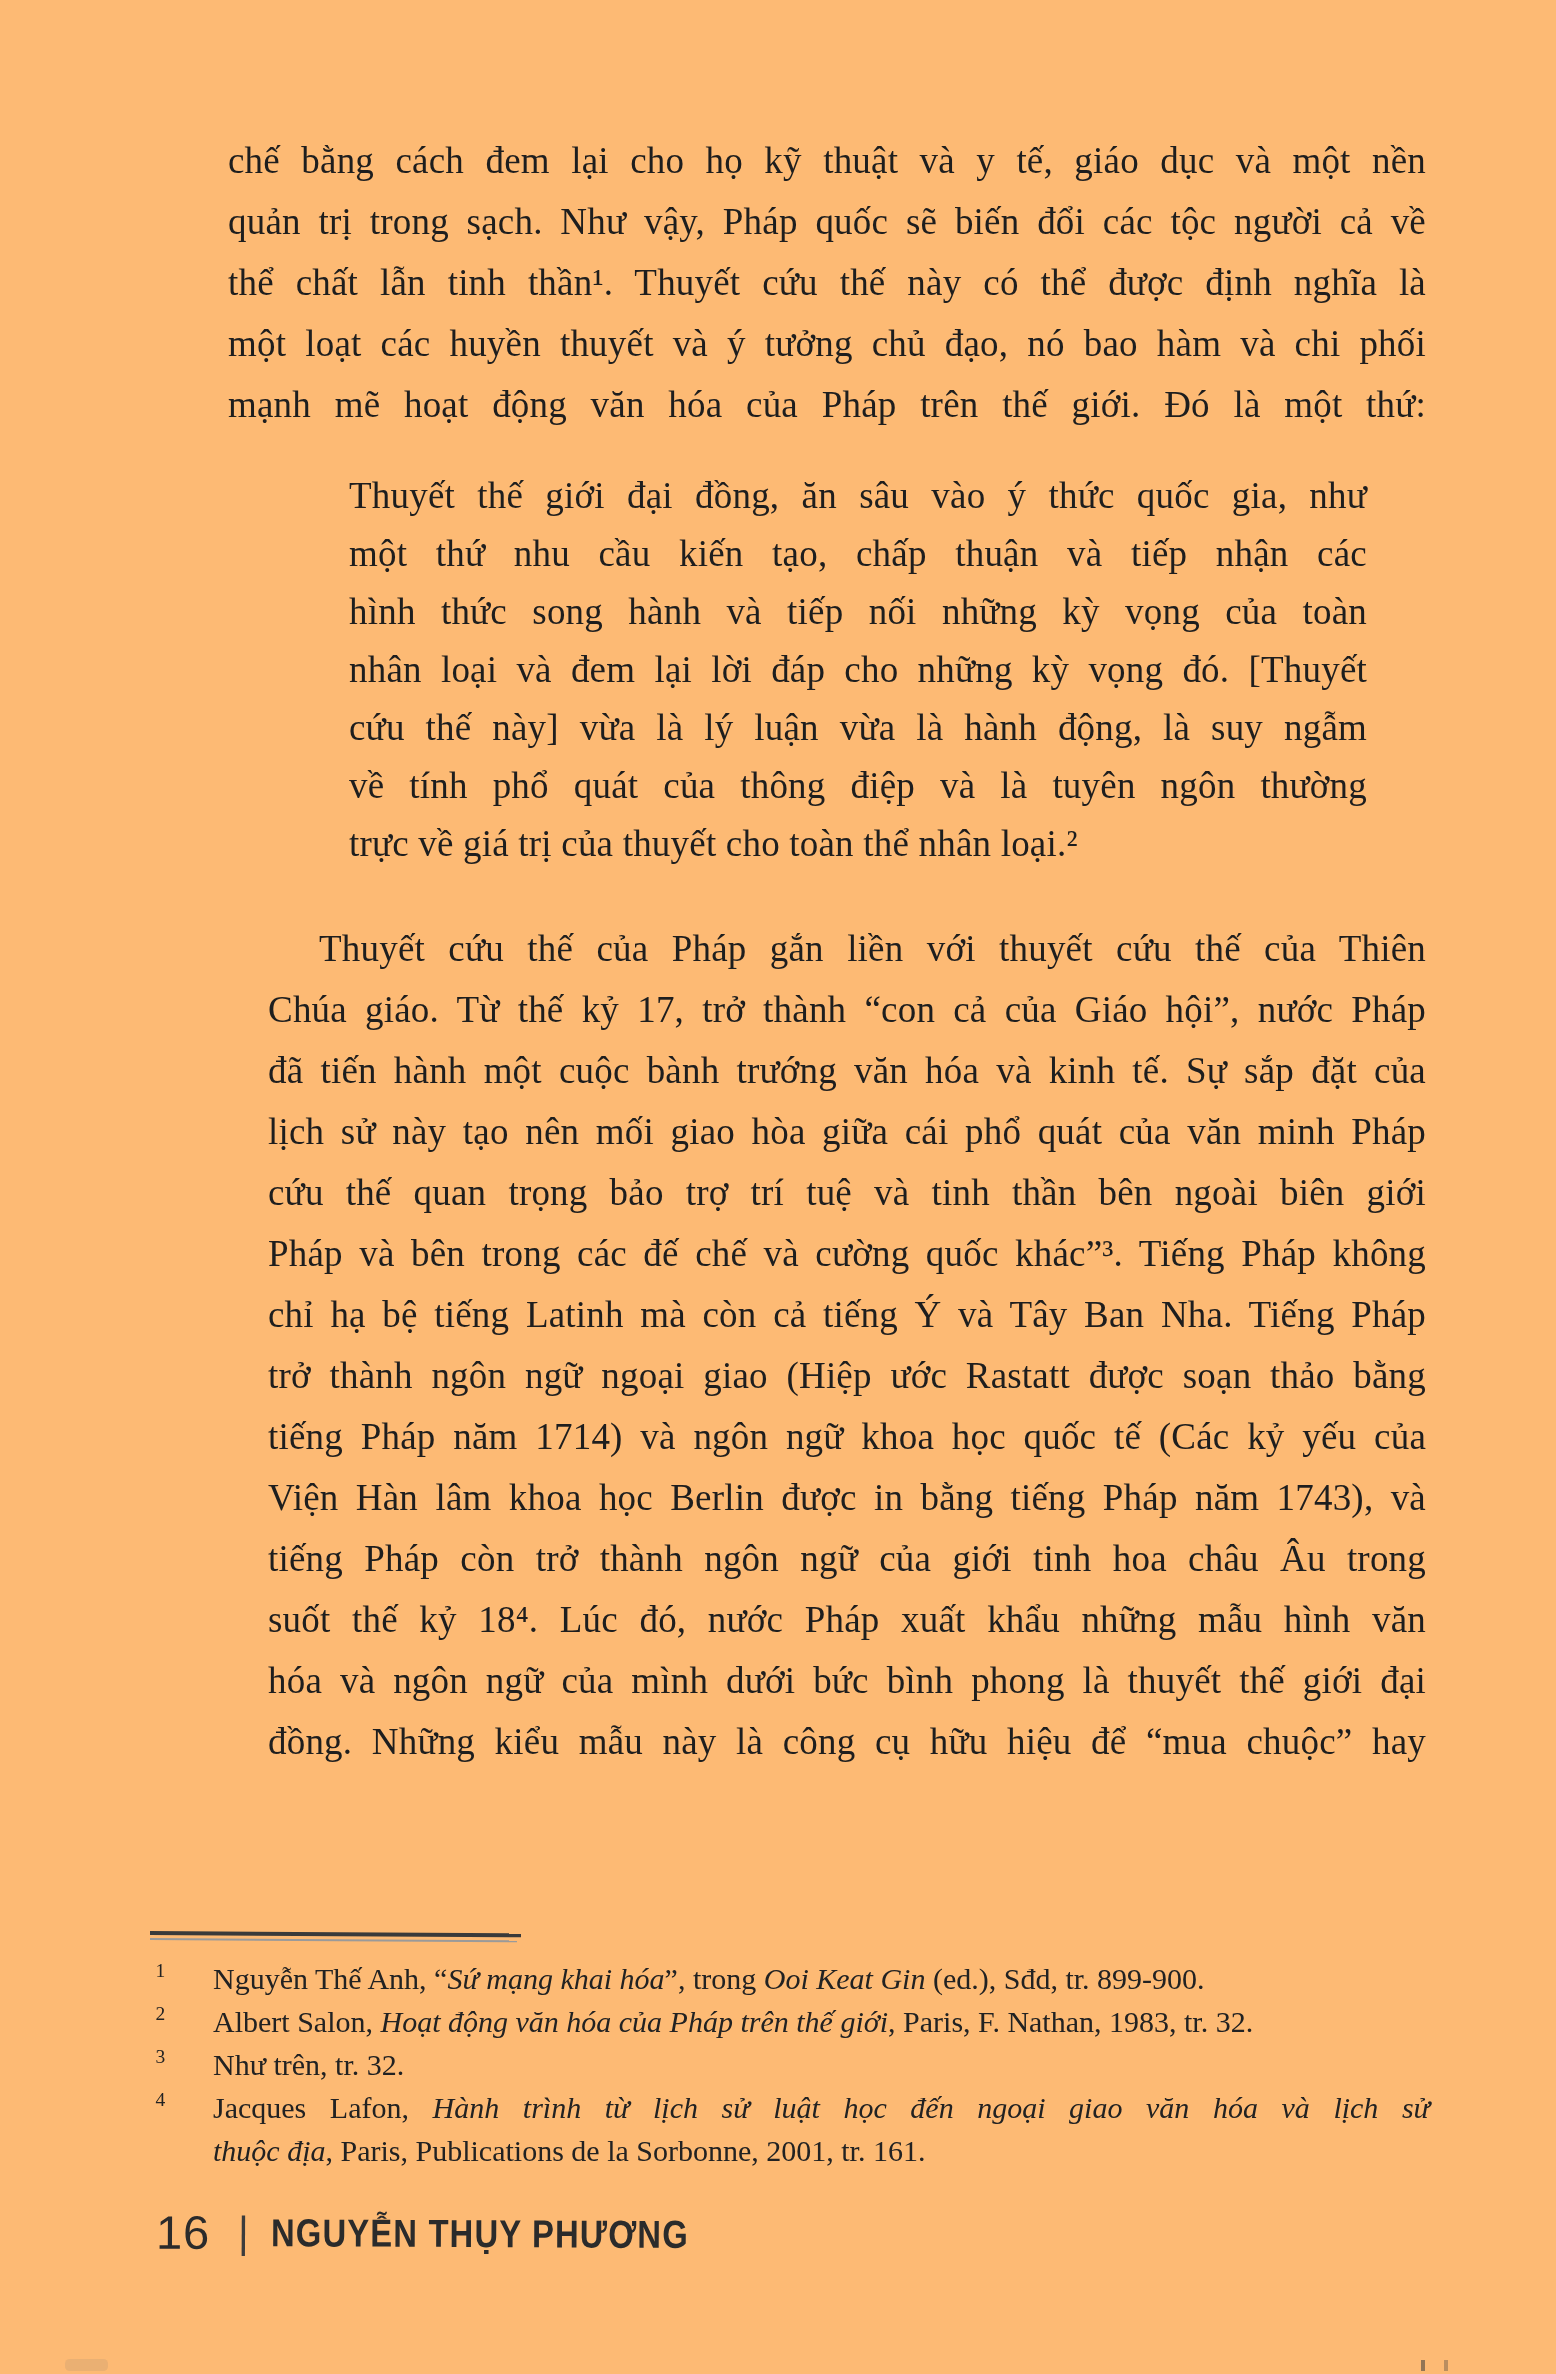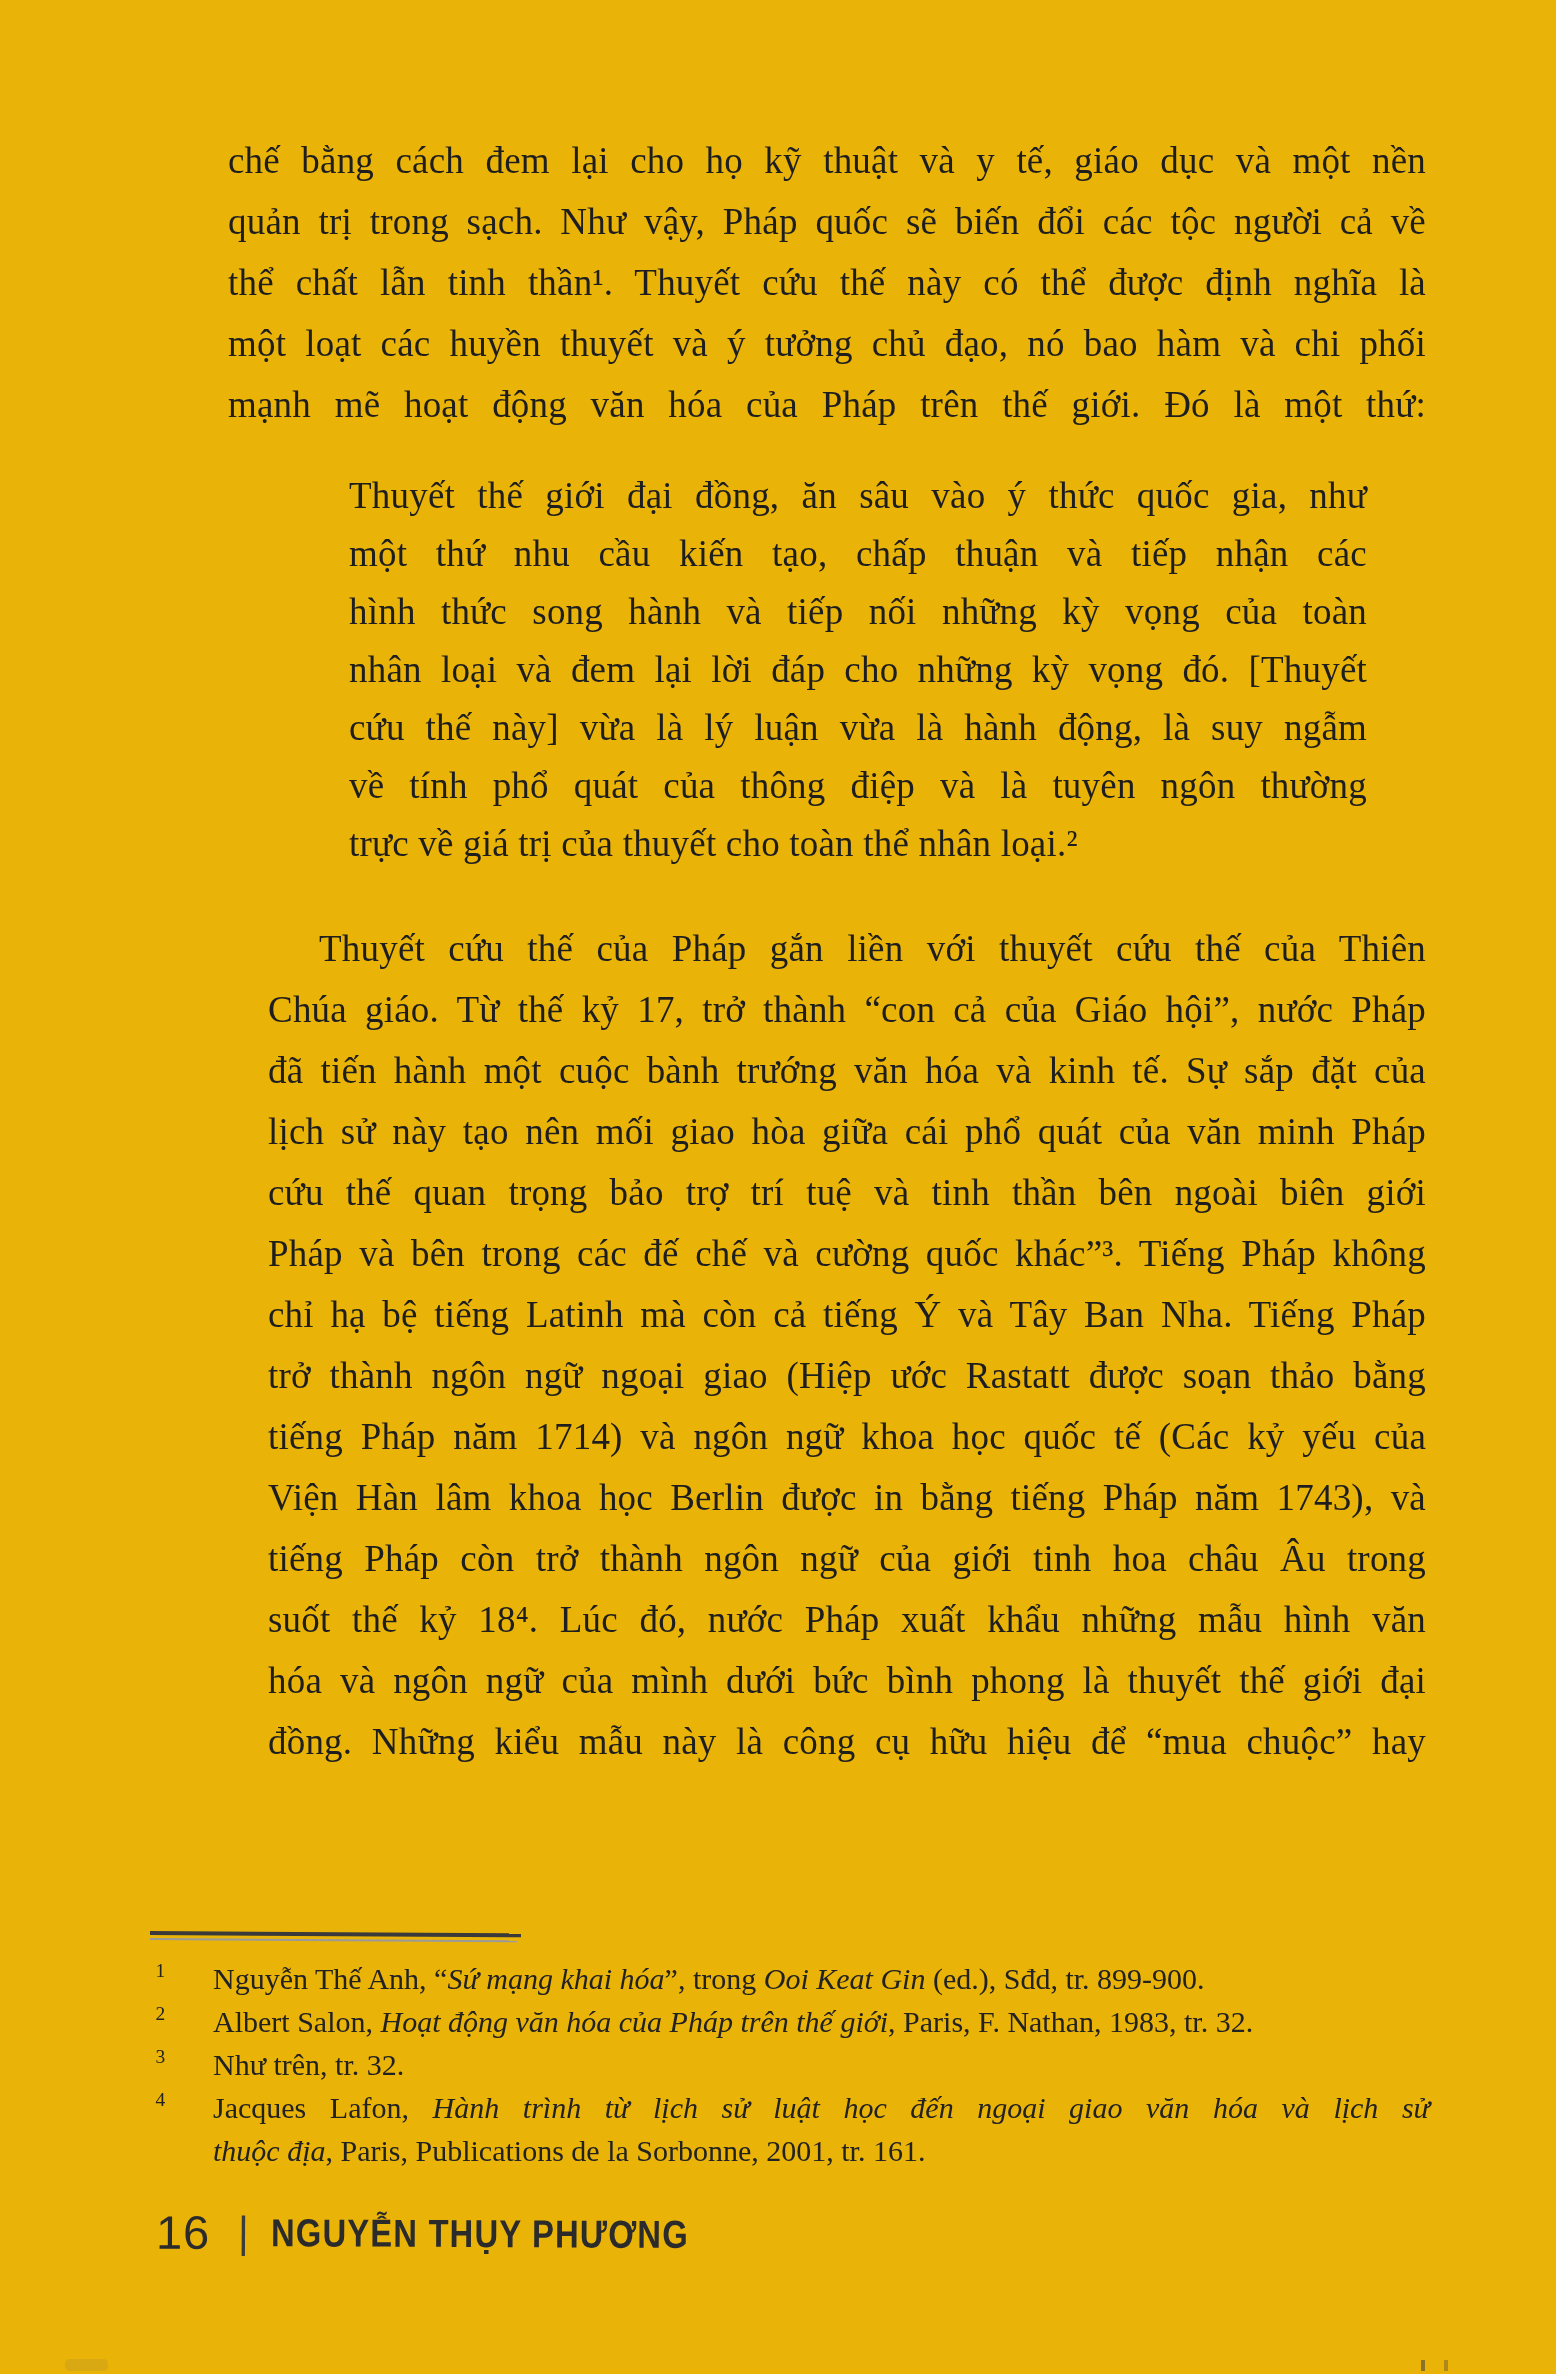"chế bằng cách đem lại" .page { background: #eab308 -> #fdba74 }
